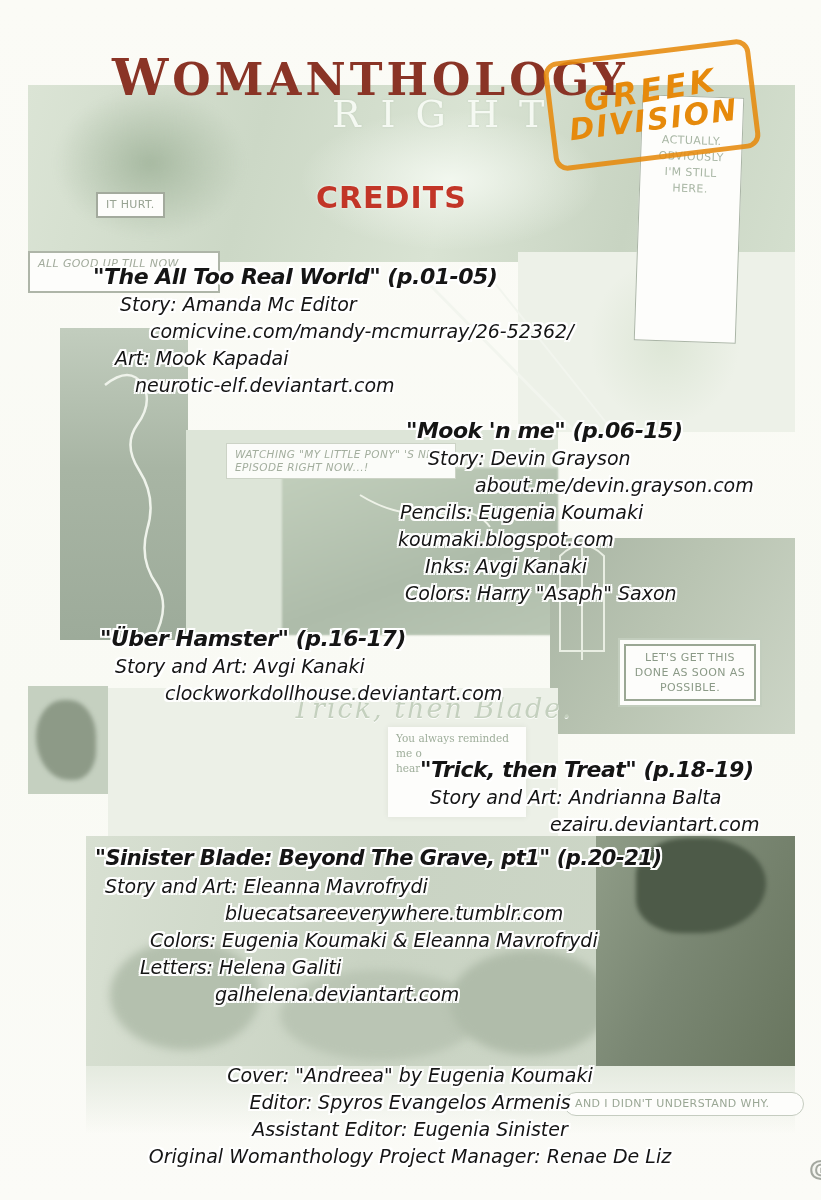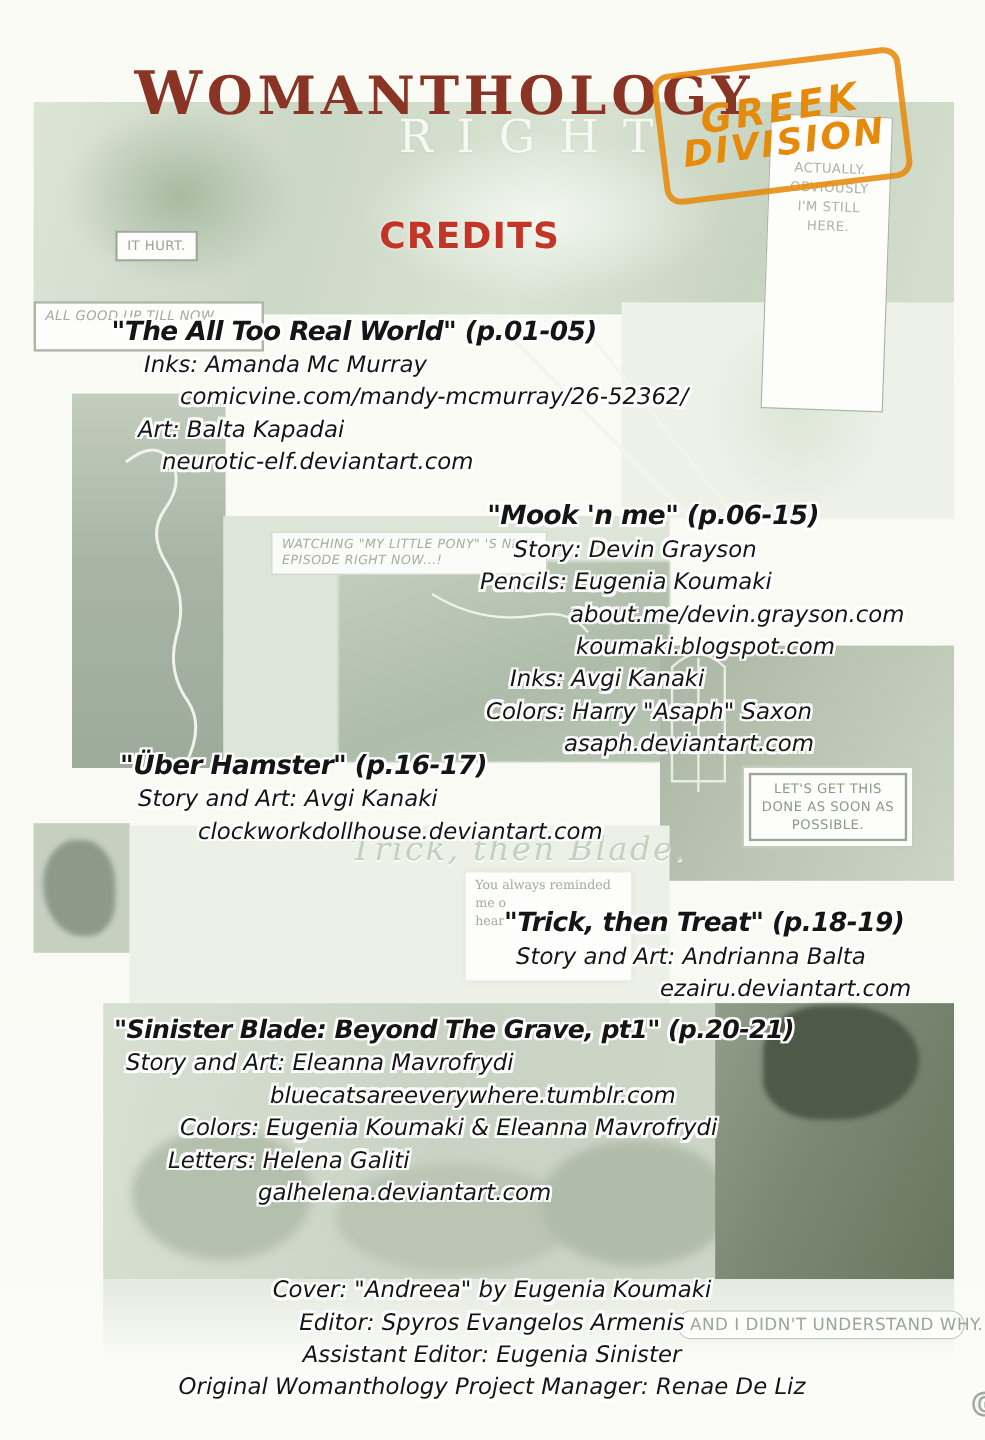"Inks: Amanda Mc Murray" div.line { text: Inks: Amanda Mc Murray -> Story: Amanda Mc Editor }
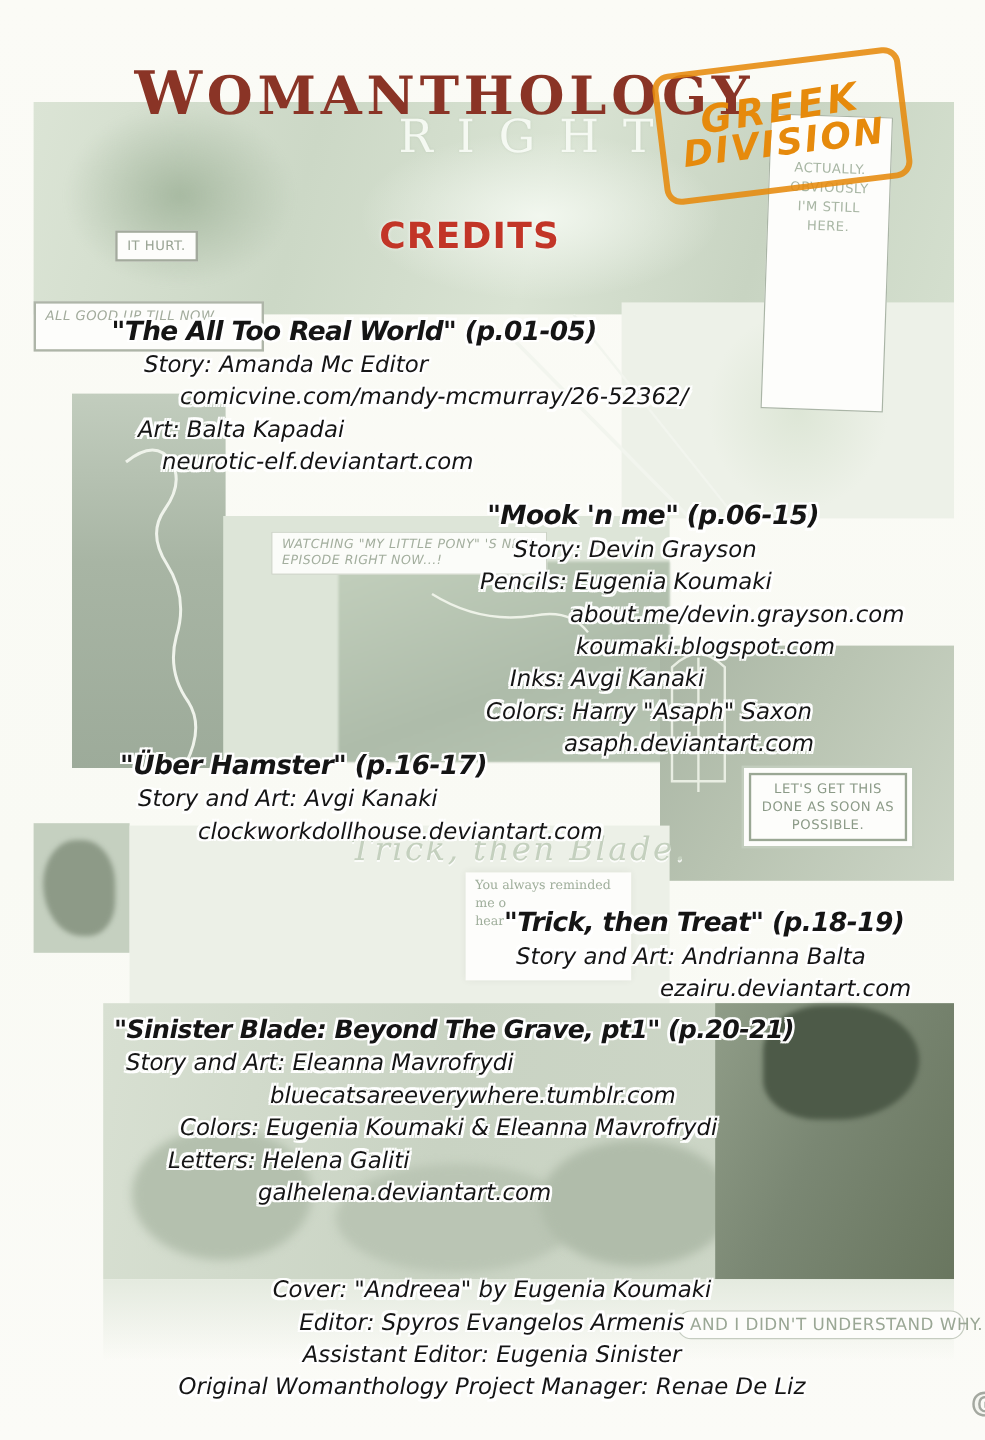"Art: Balta Kapadai" div.line { text: Balta -> Mook }
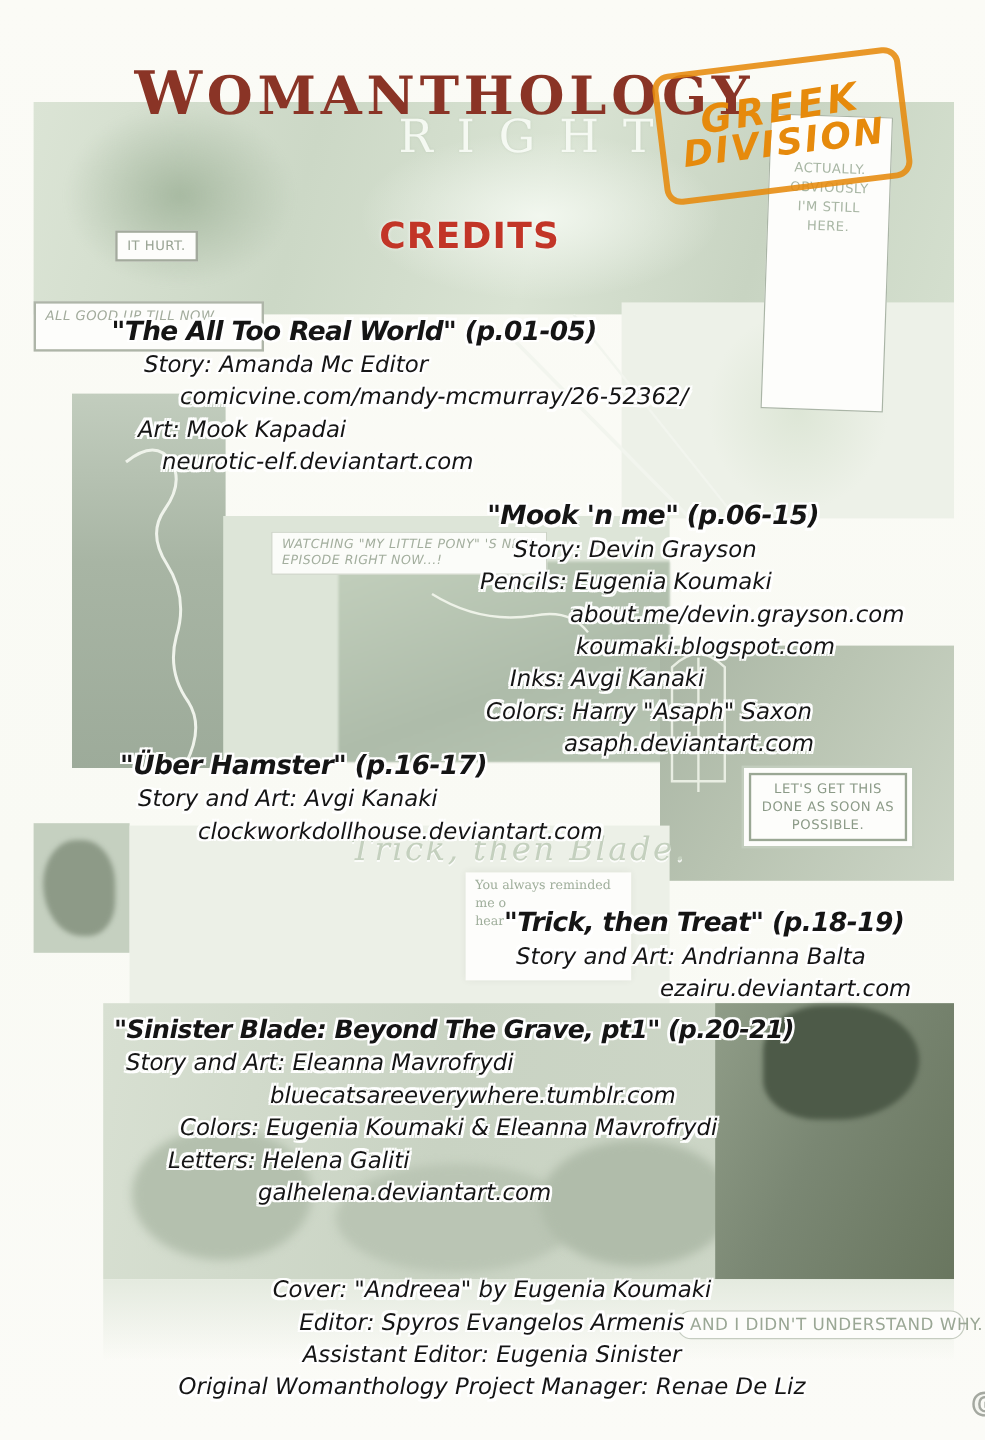"Pencils: Eugenia Koumaki" div.line { order: before "about.me/devin.grayson.com" -> after "about.me/devin.grayson.com" }
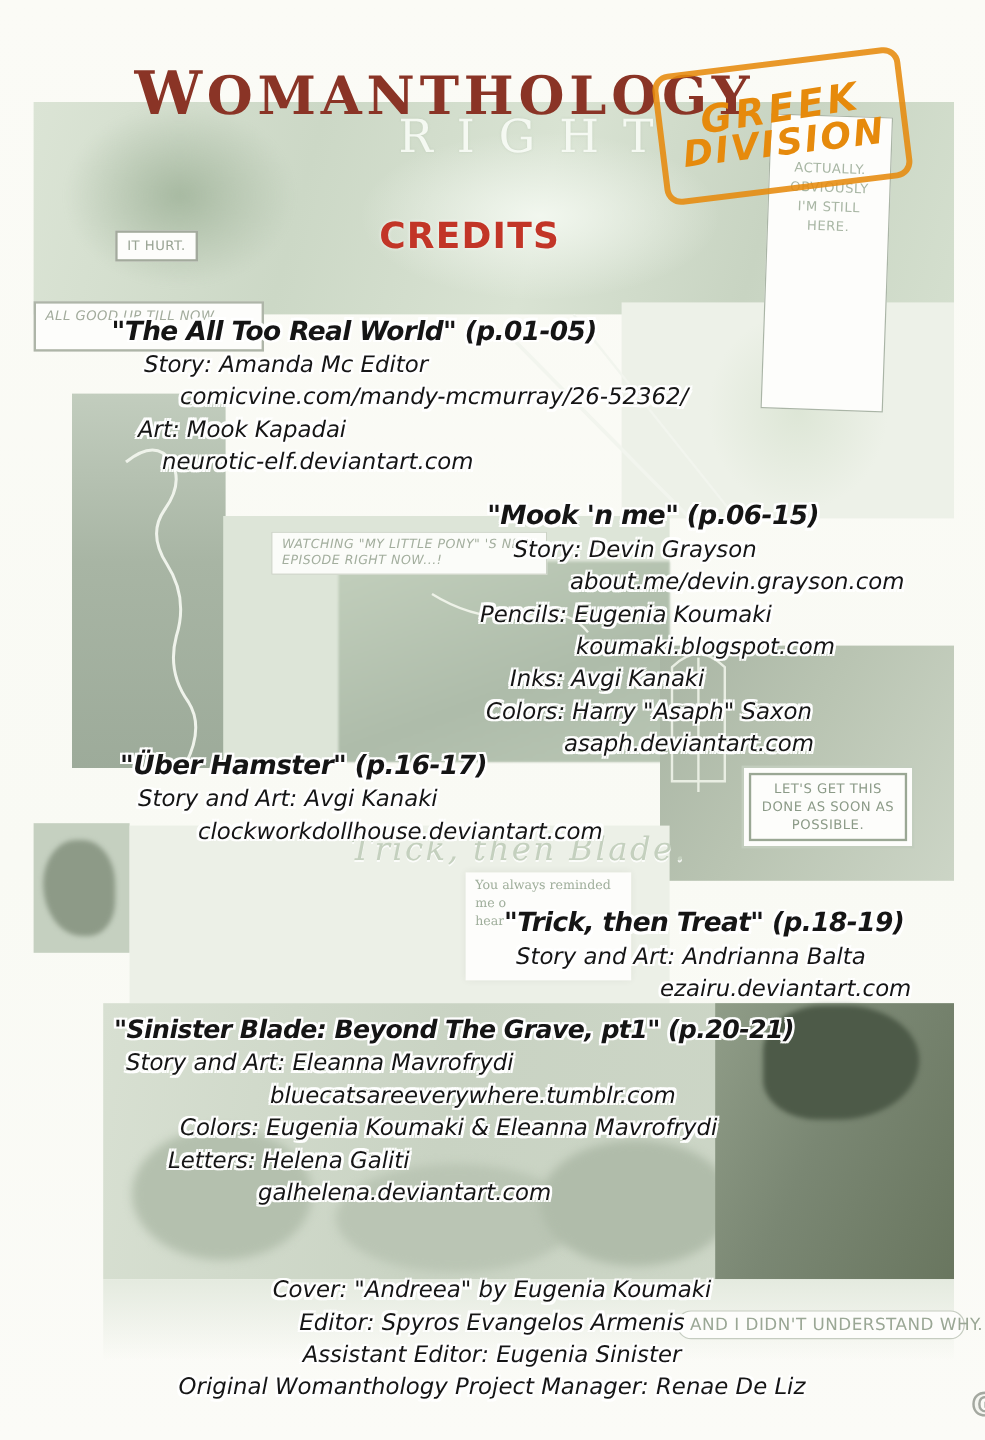"koumaki.blogspot.com" .s2 .l3 { margin-left: 82px -> none }
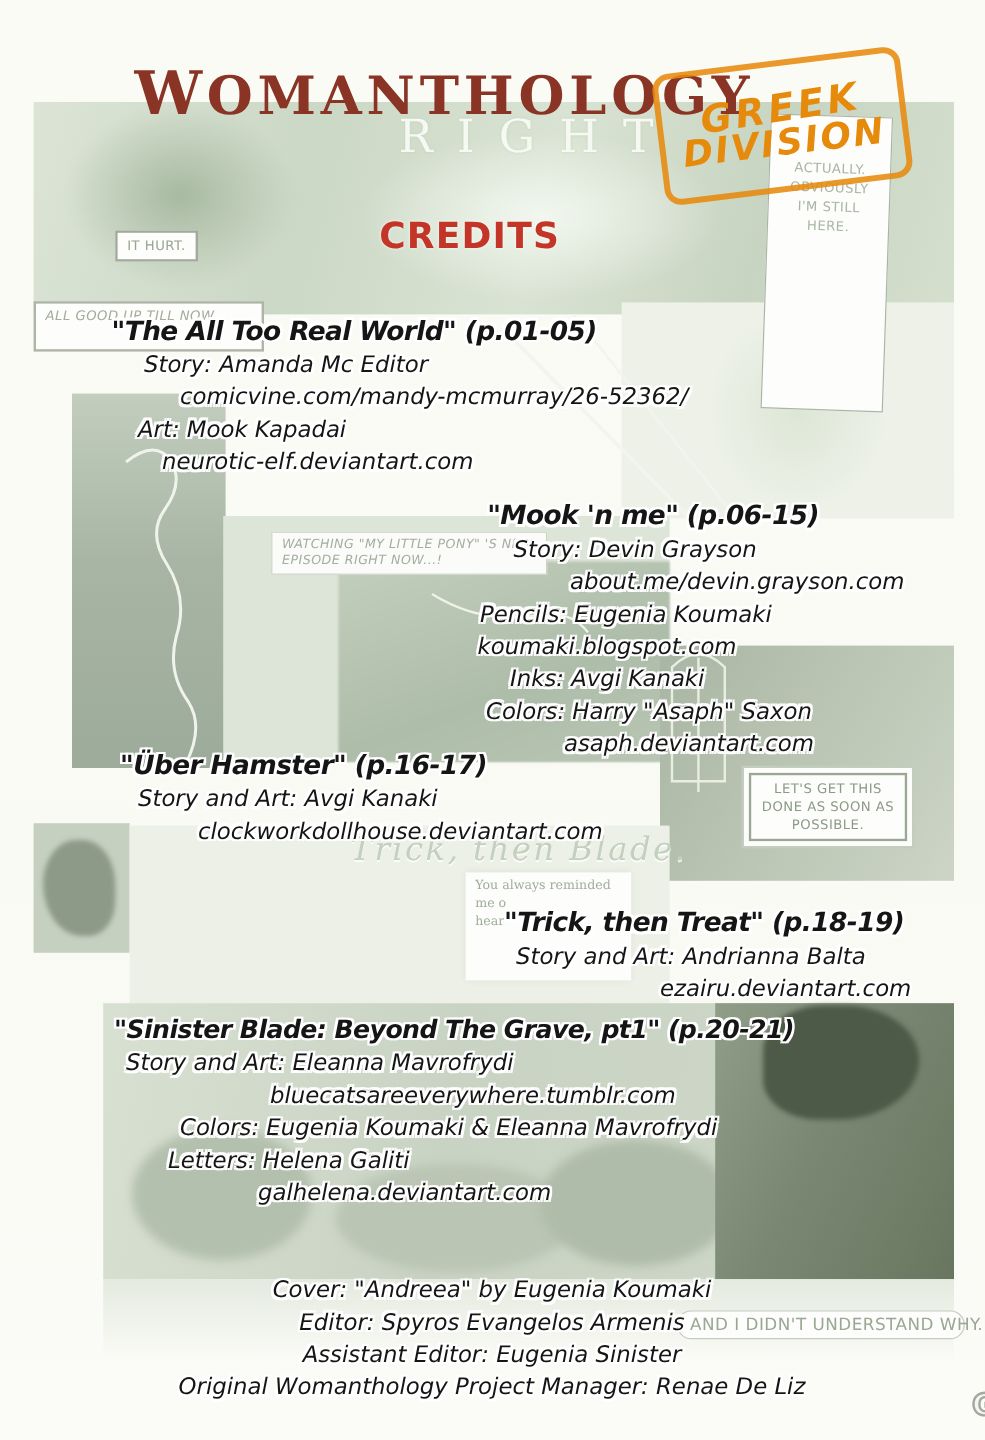"asaph.deviantart.com" div.line { html: <div>asaph.deviantart.com</div> -> none }
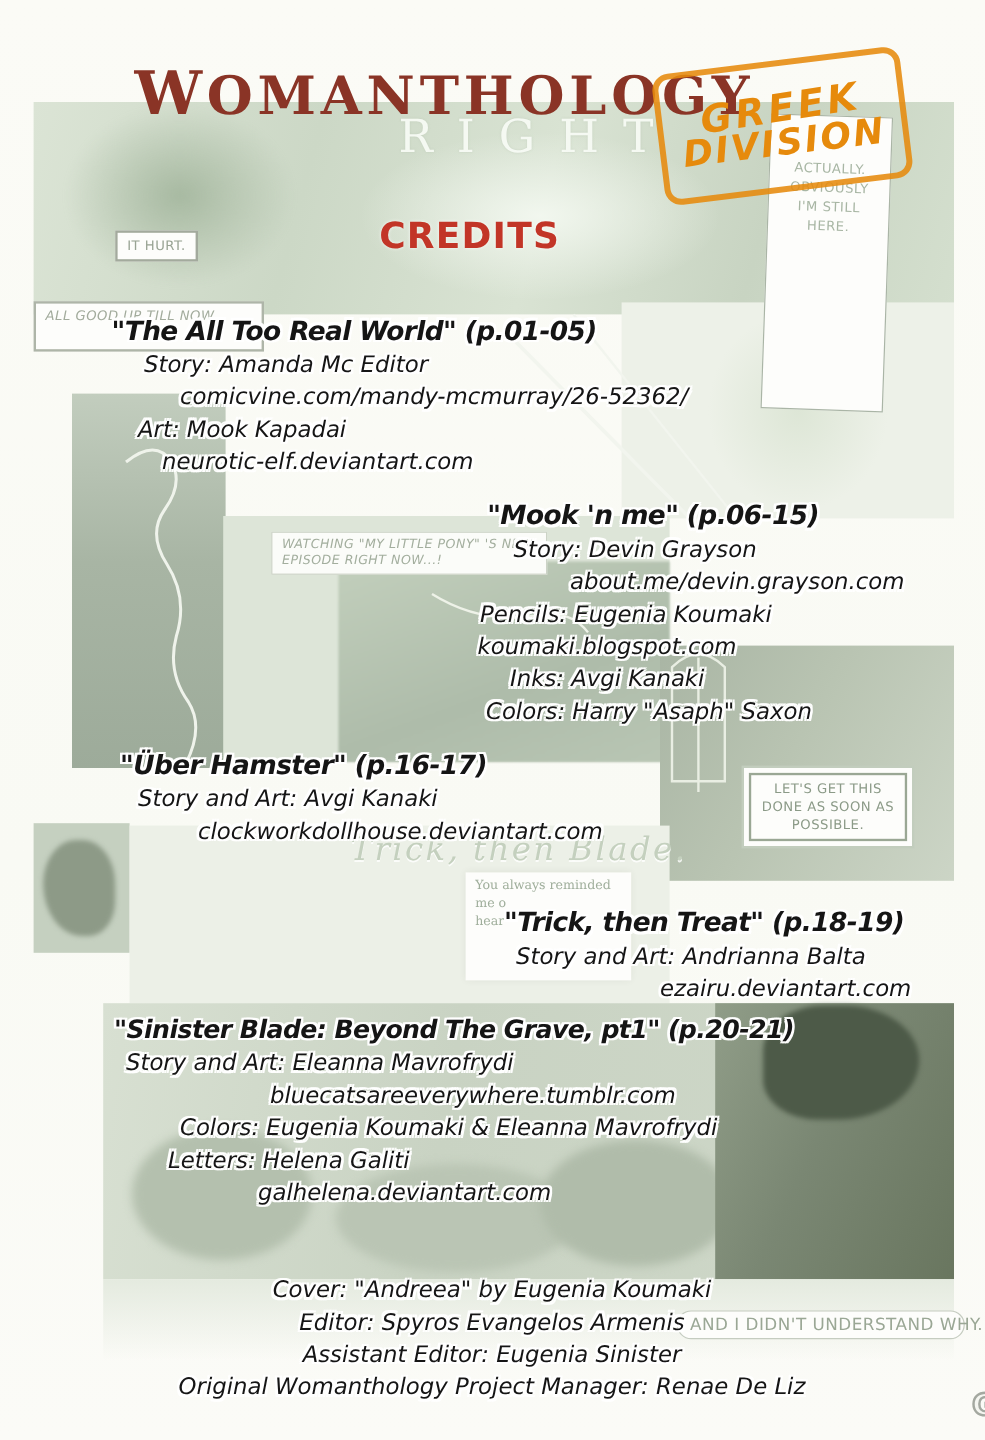"AND I DIDN'T UNDERSTAND WHY." .understand { font-size: 14px -> 11px }
